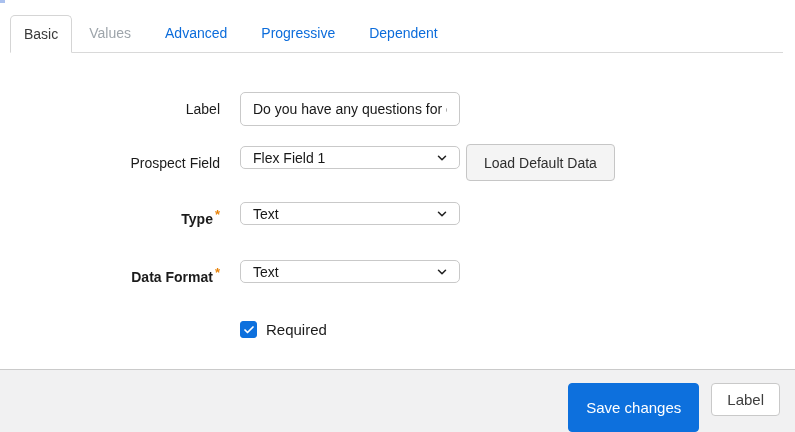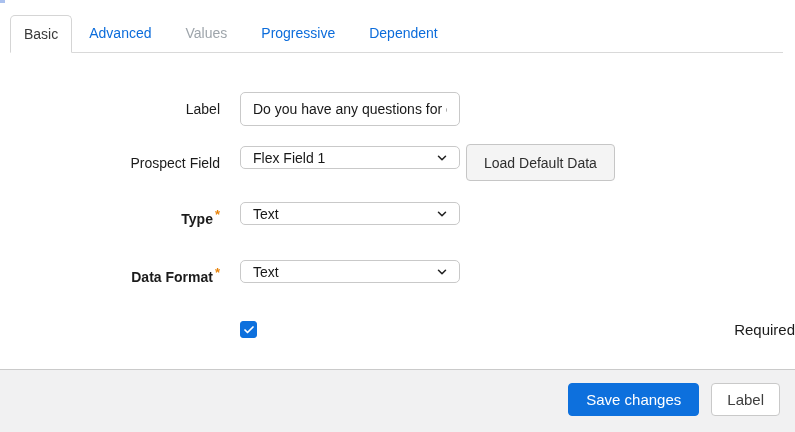"Advanced" div.tab { order: before "Values" -> after "Values" }
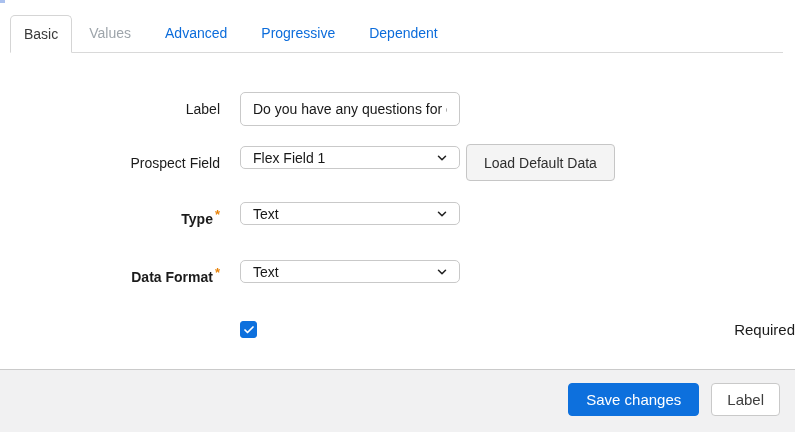"Required" .check-row { justify-content: space-between -> none }
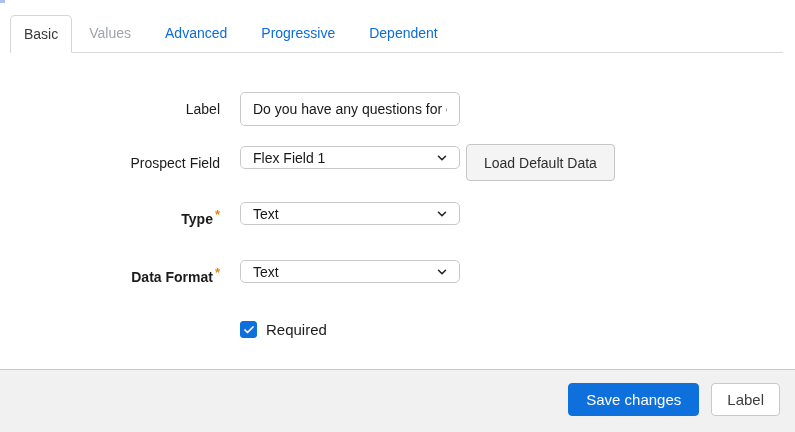"Save changes" .btn-primary { height: 33px -> 49px }
